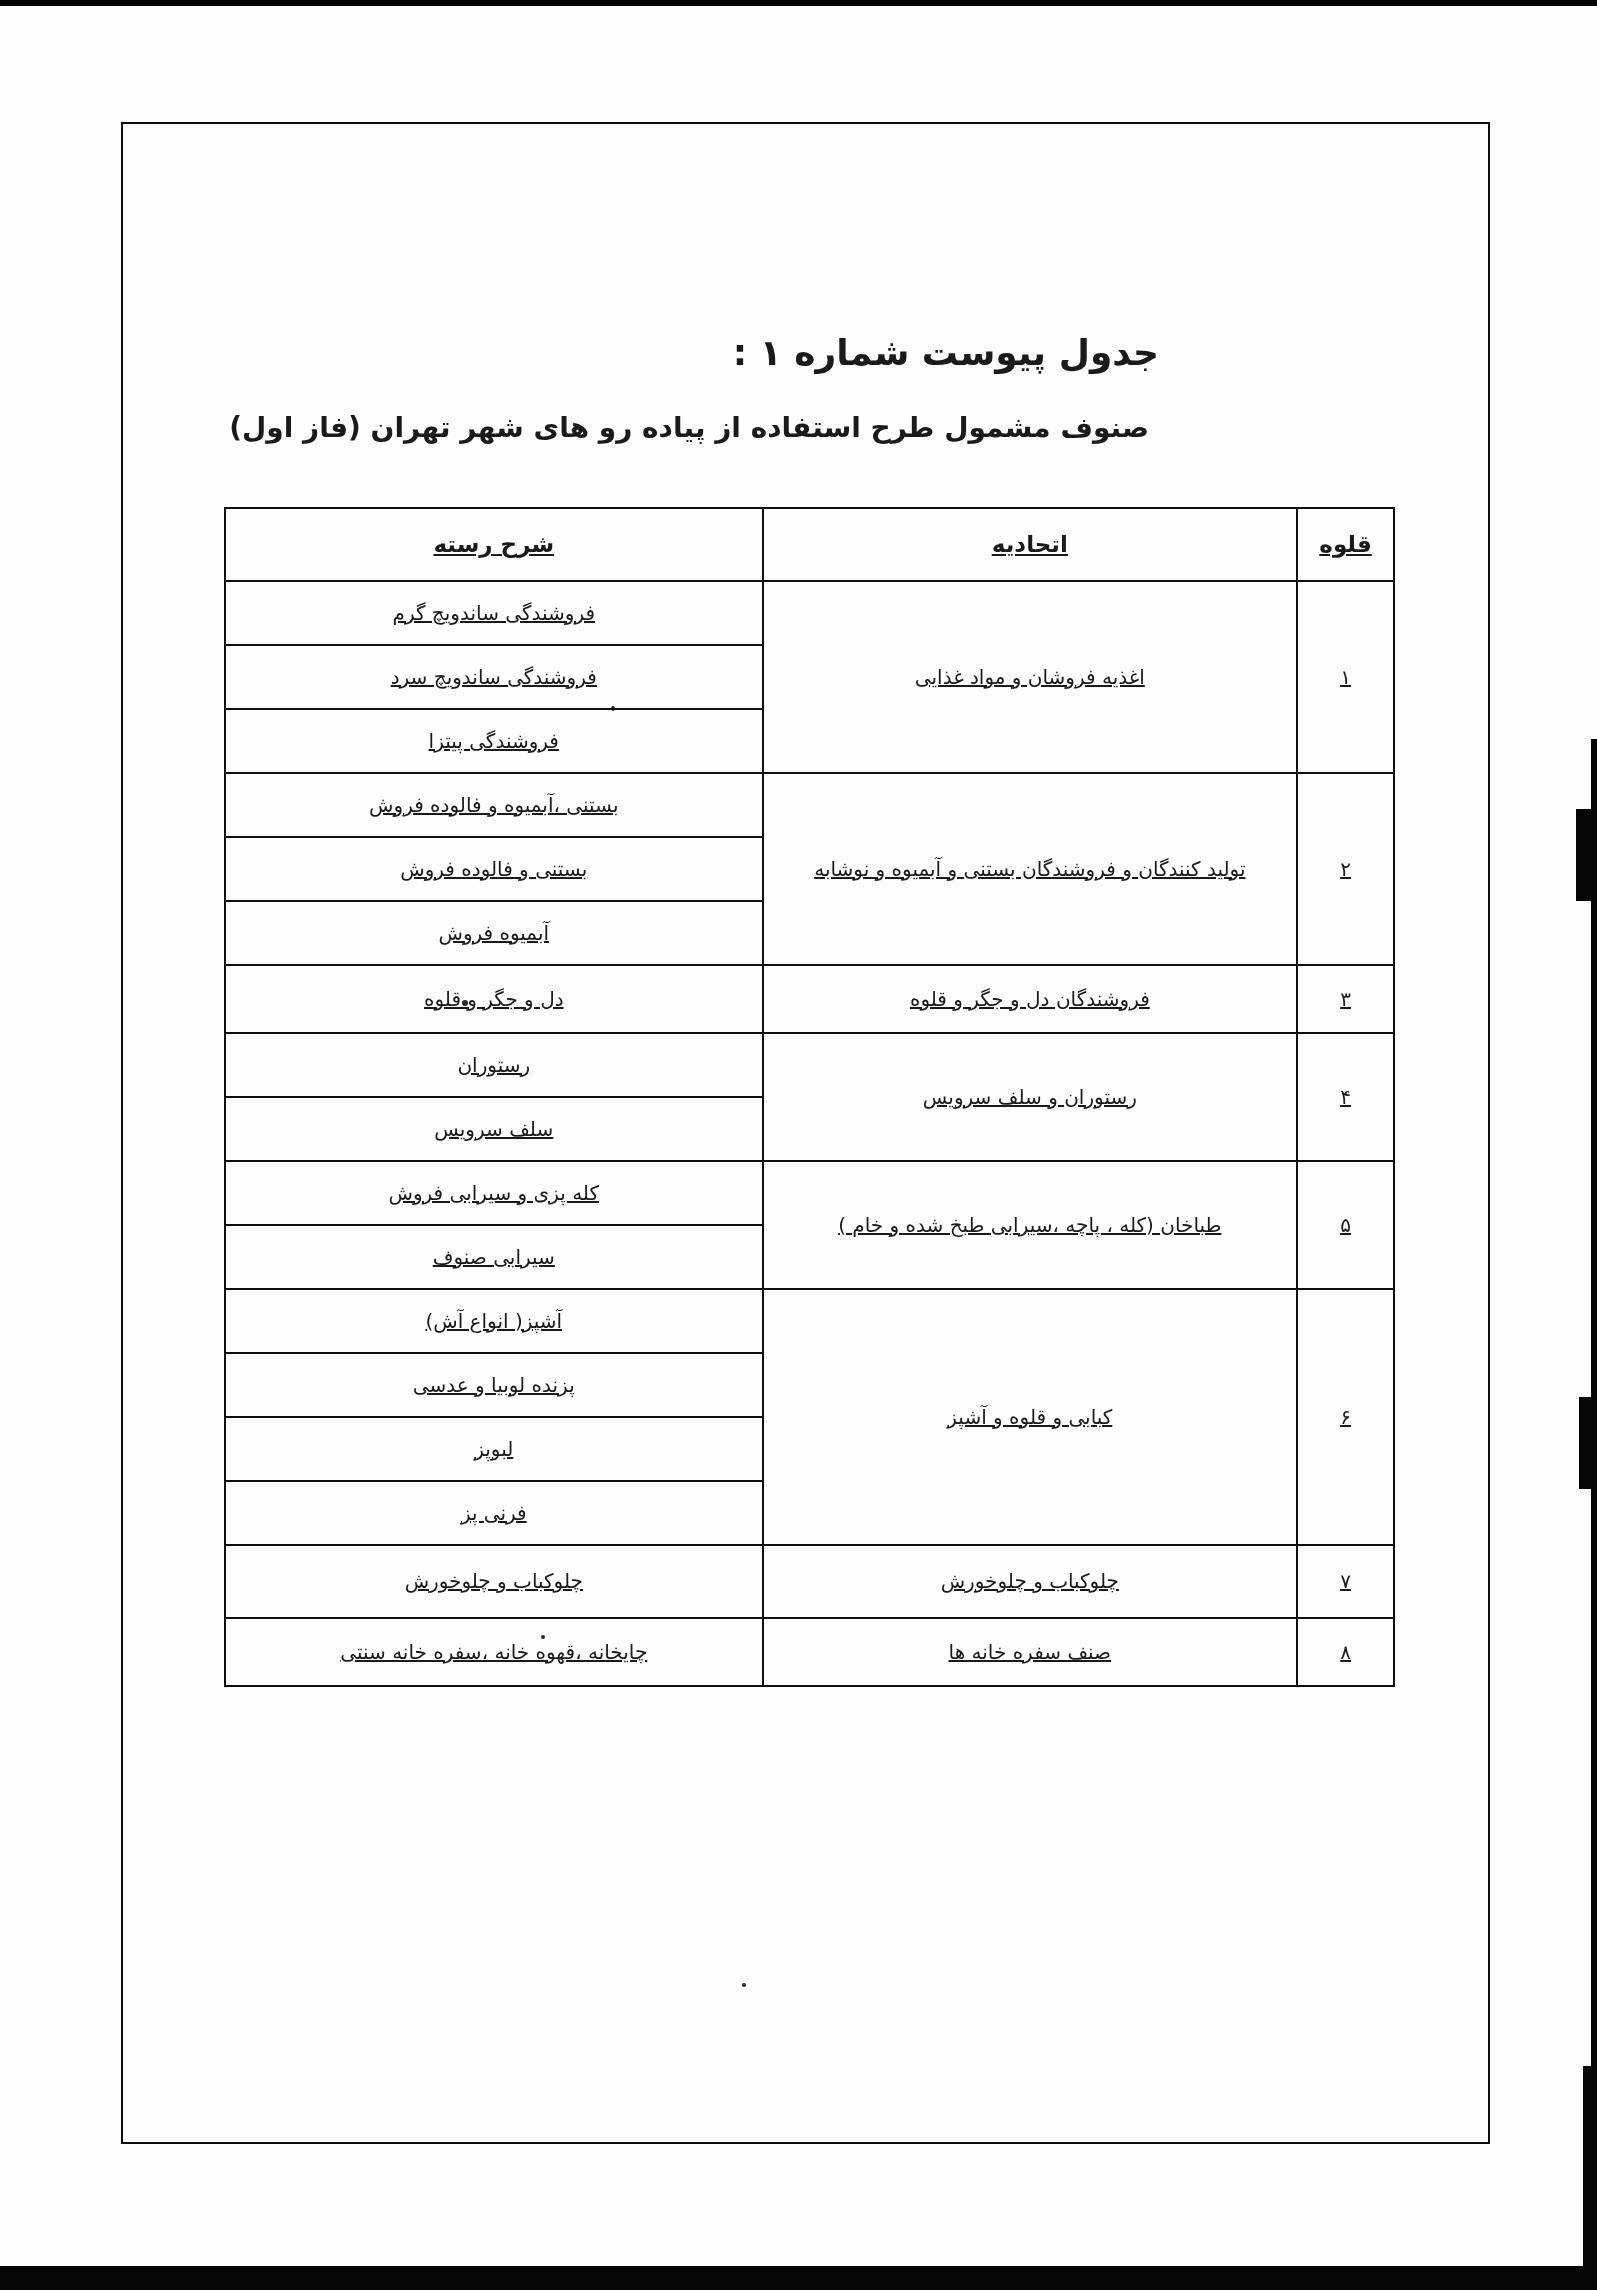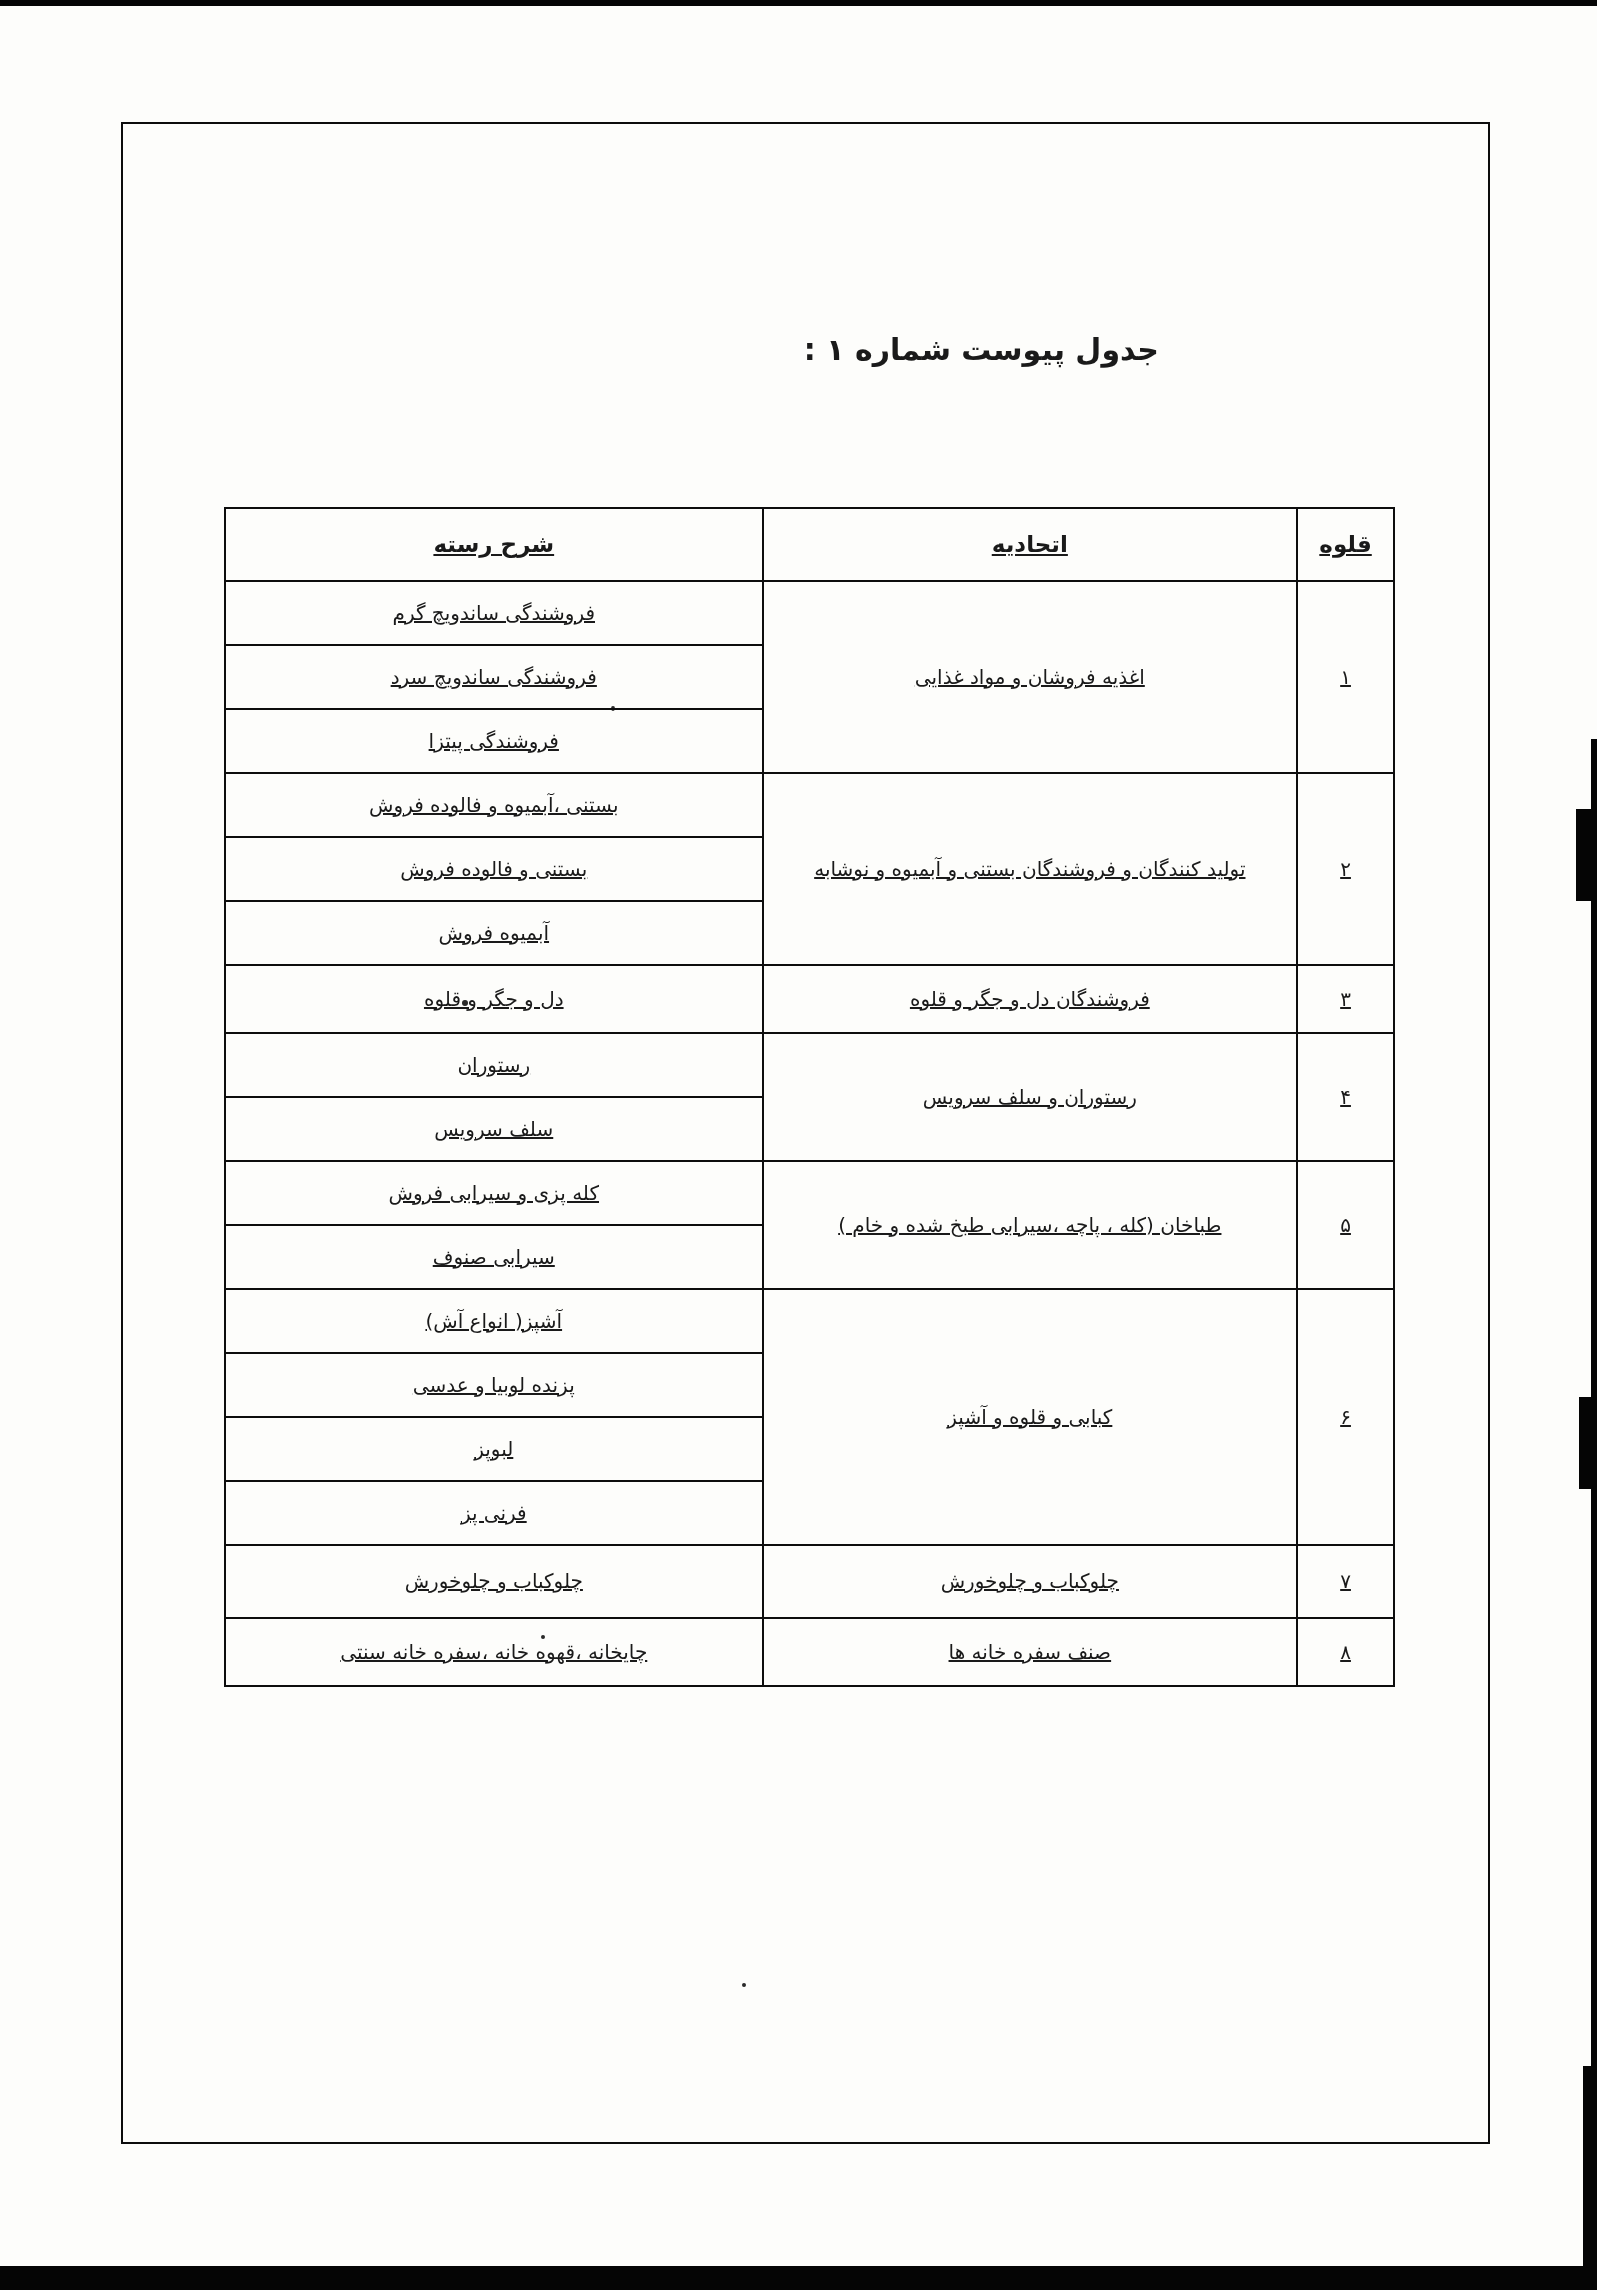"جدول پیوست شماره ۱ :" .doc-title { font-size: 30px -> 36px }
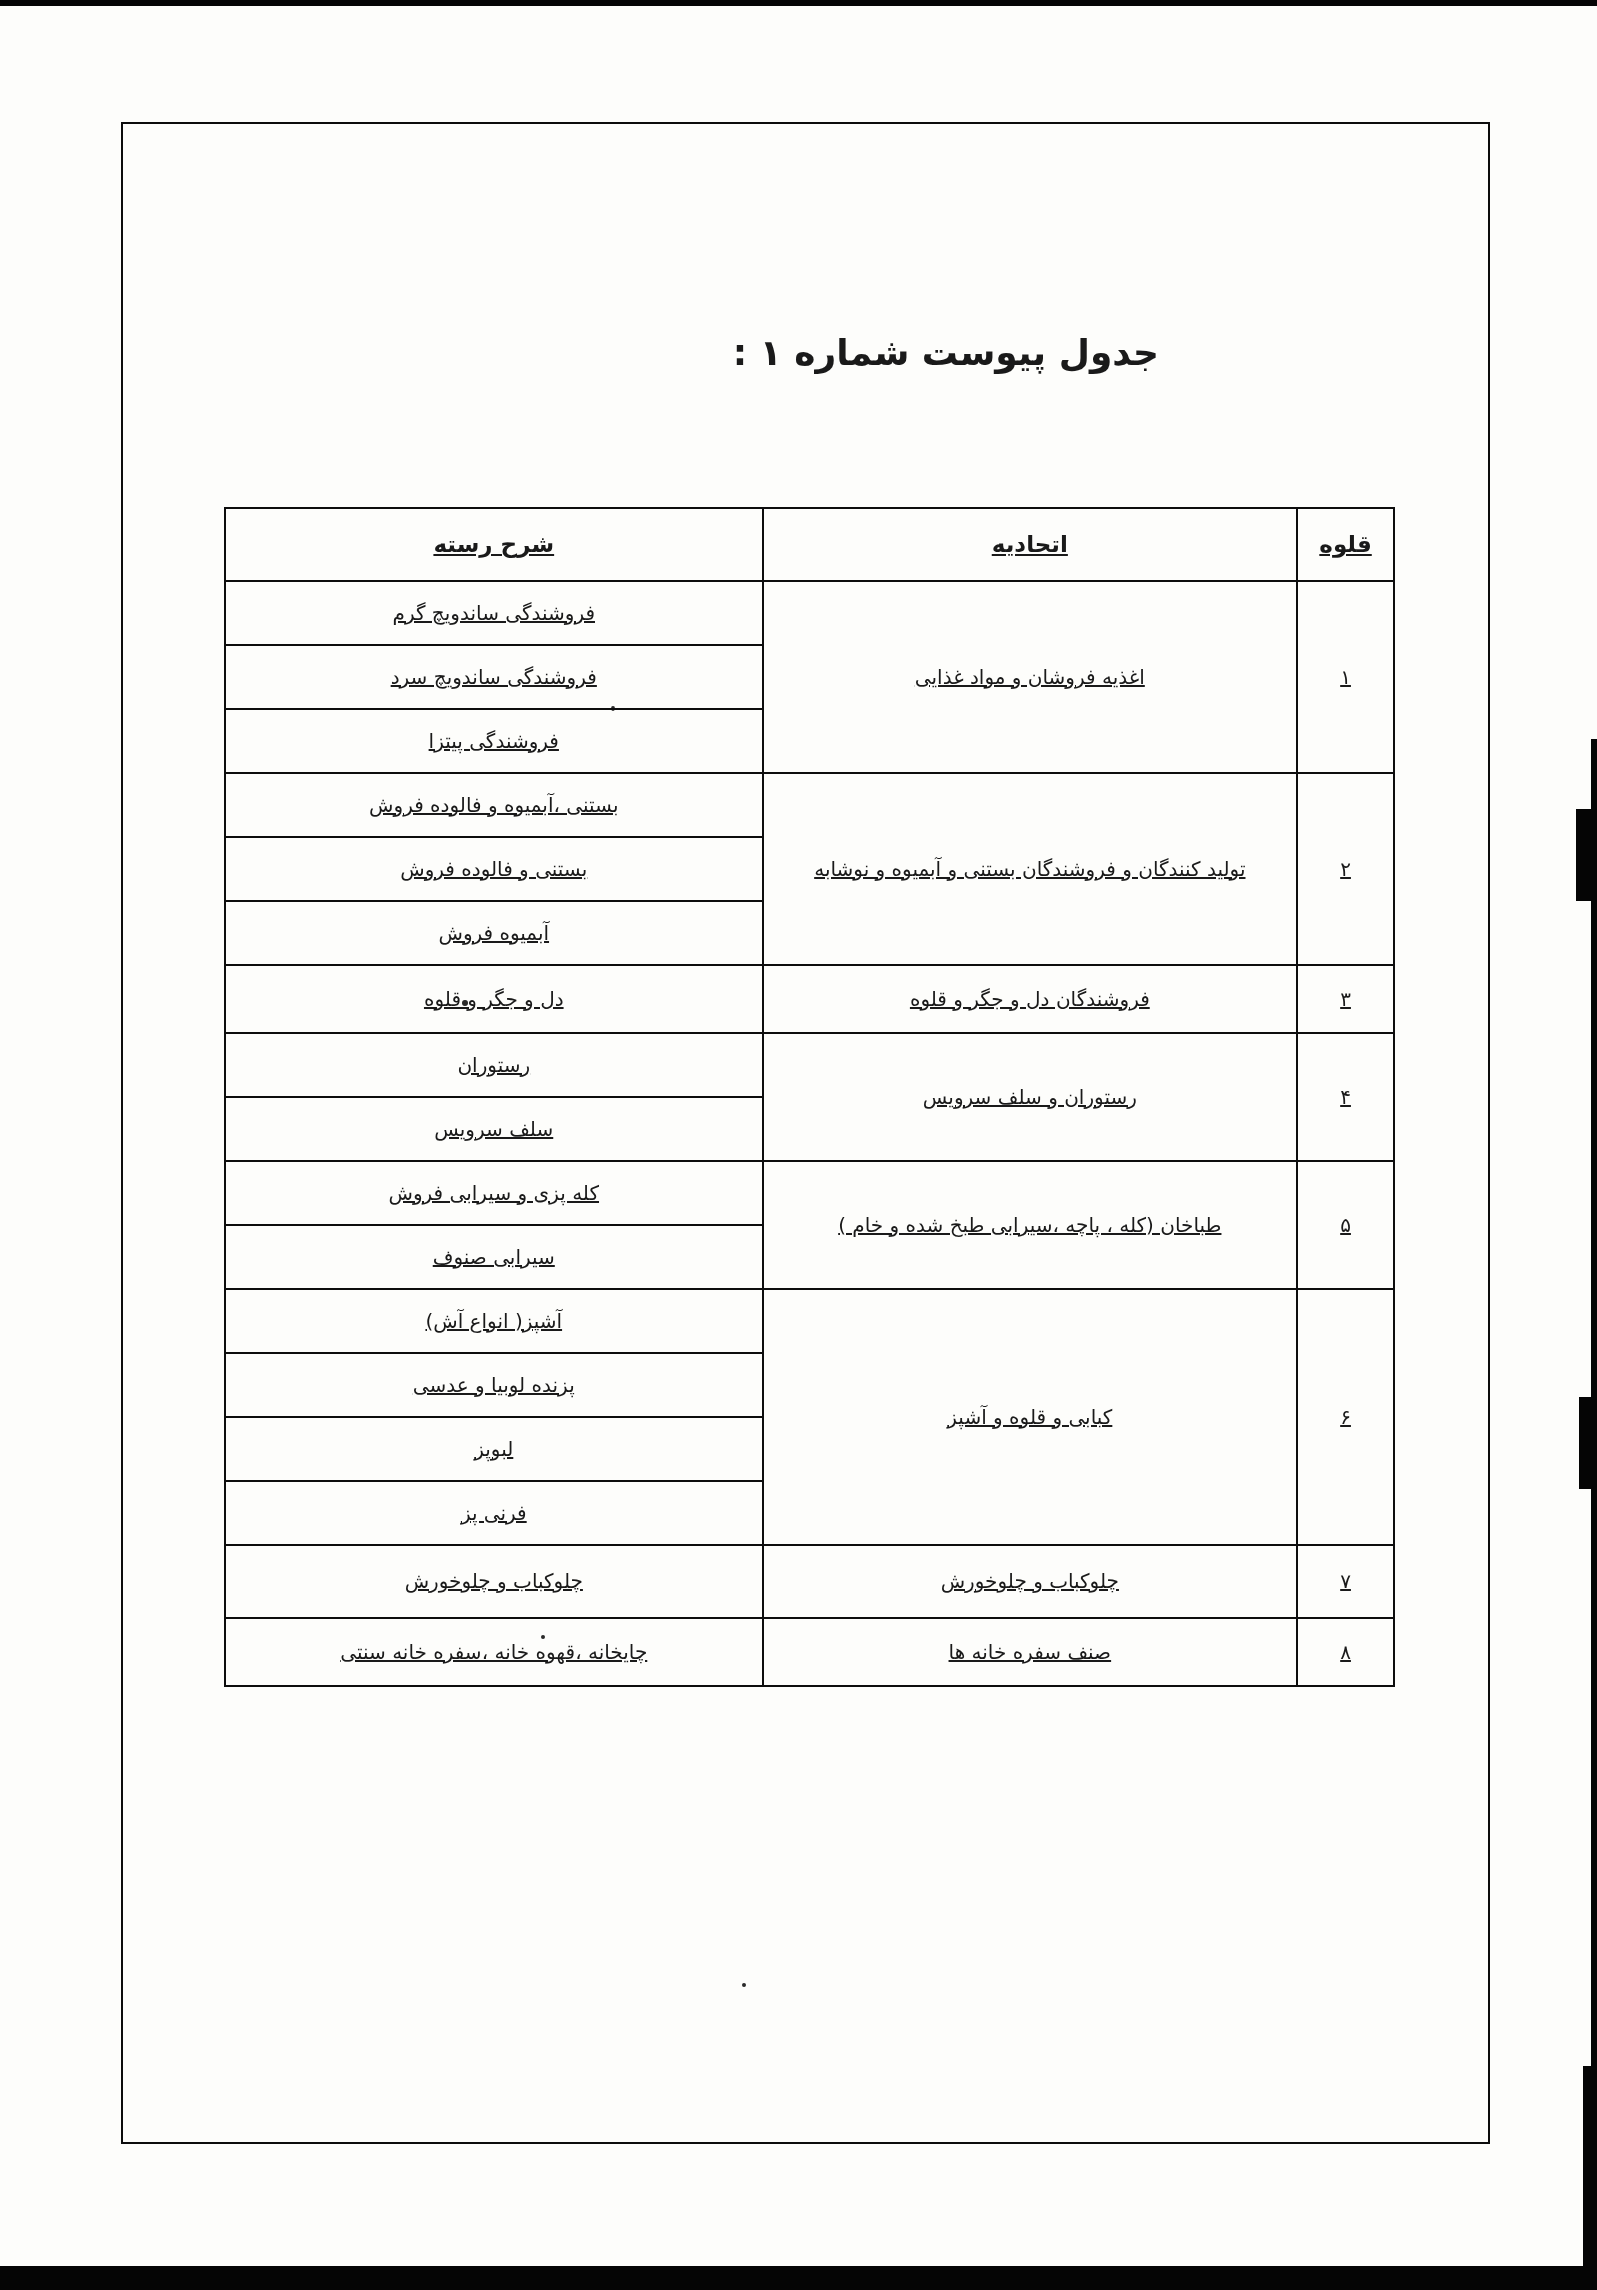"صنوف مشمول طرح استفاده از" div.doc-subtitle { html: none -> <div>صنوف مشمول طرح استفاده از پیاده رو های شهر تهران (فاز اول)</div> }
